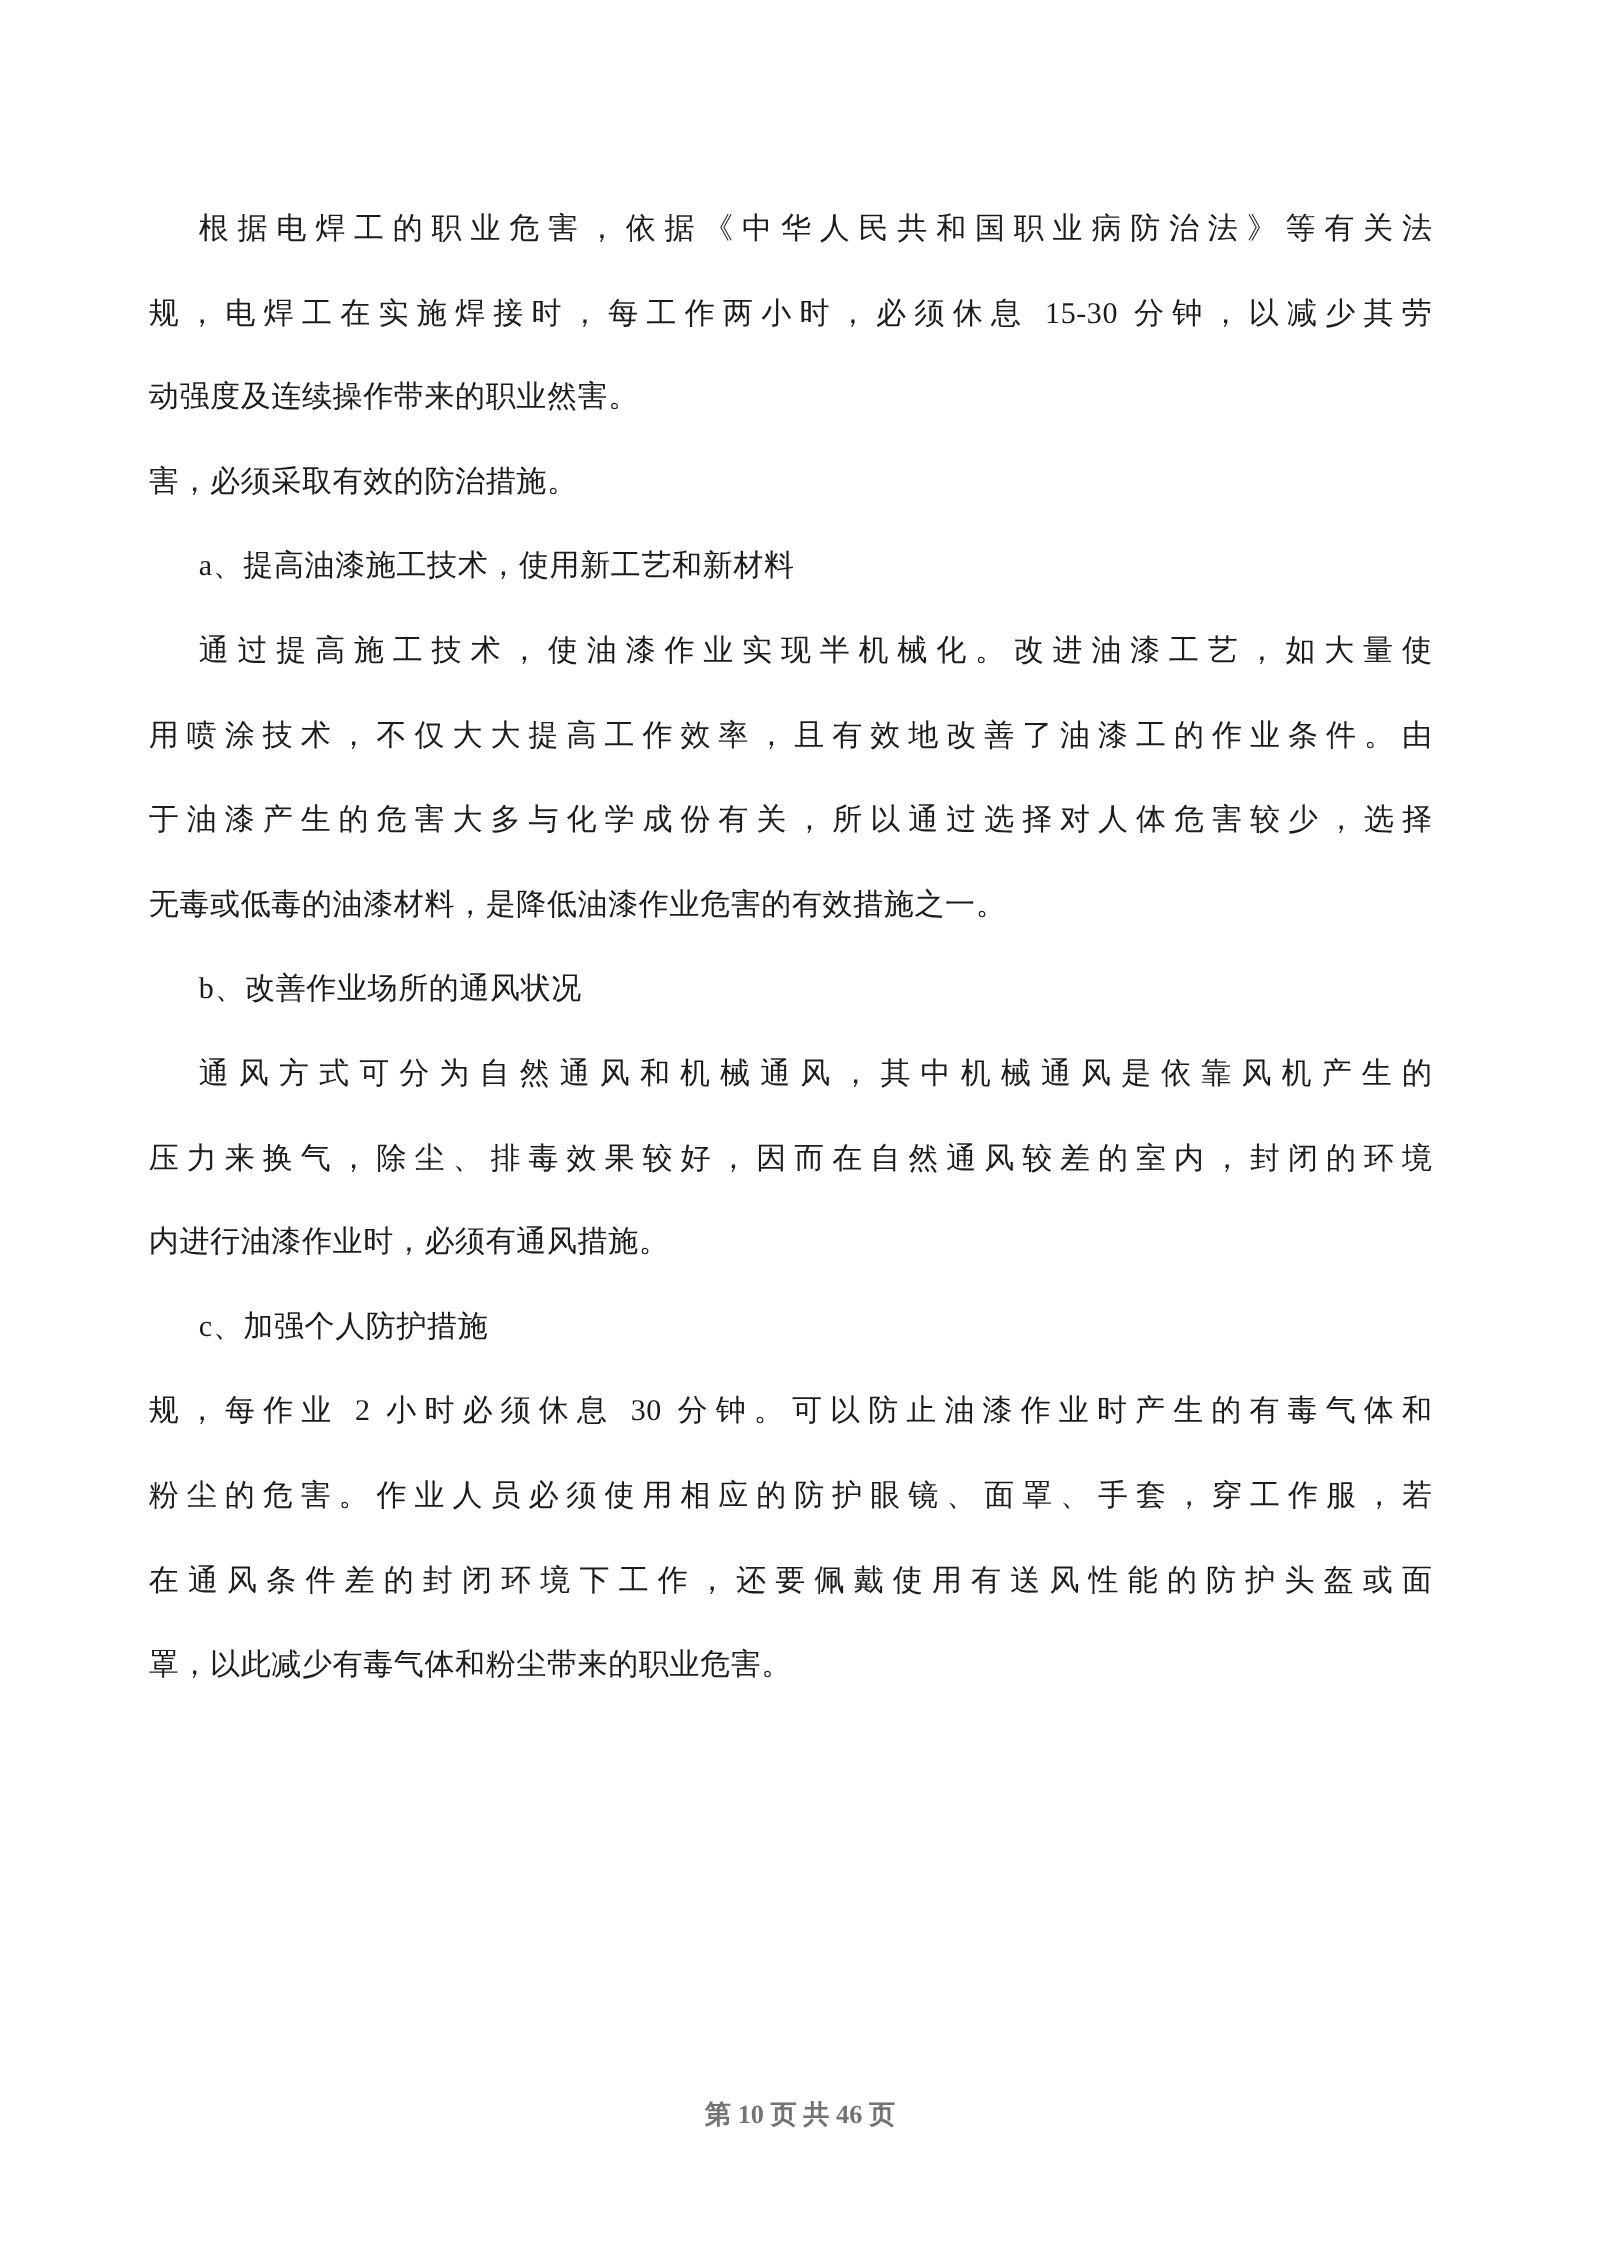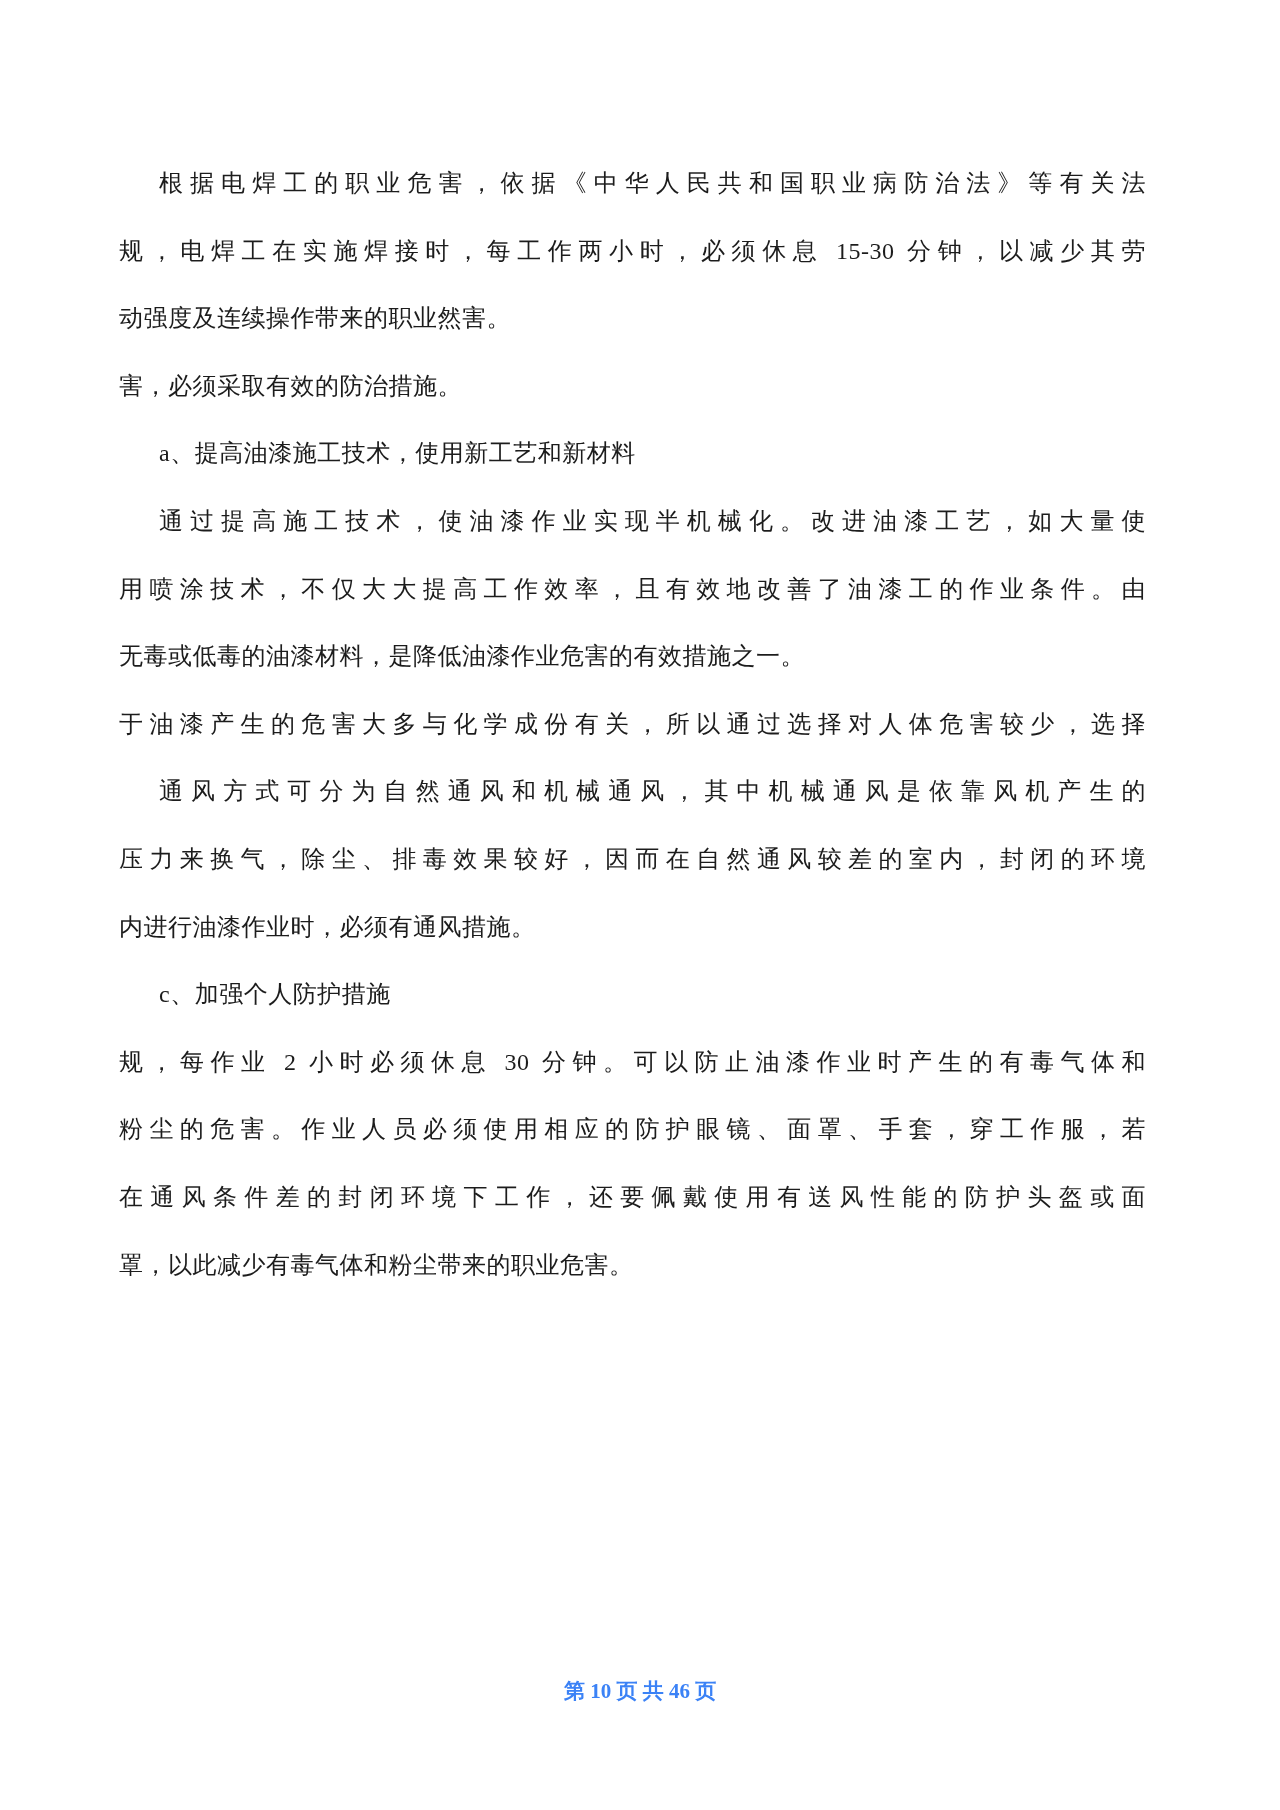"无毒或低毒的油漆材料，是降低油漆作业危害的有效措施之一。" div.line { order: before "于油漆产生的危害大多与化学成份有关，所以通过选择对人体危害较少，选择" -> after "于油漆产生的危害大多与化学成份有关，所以通过选择对人体危害较少，选择" }
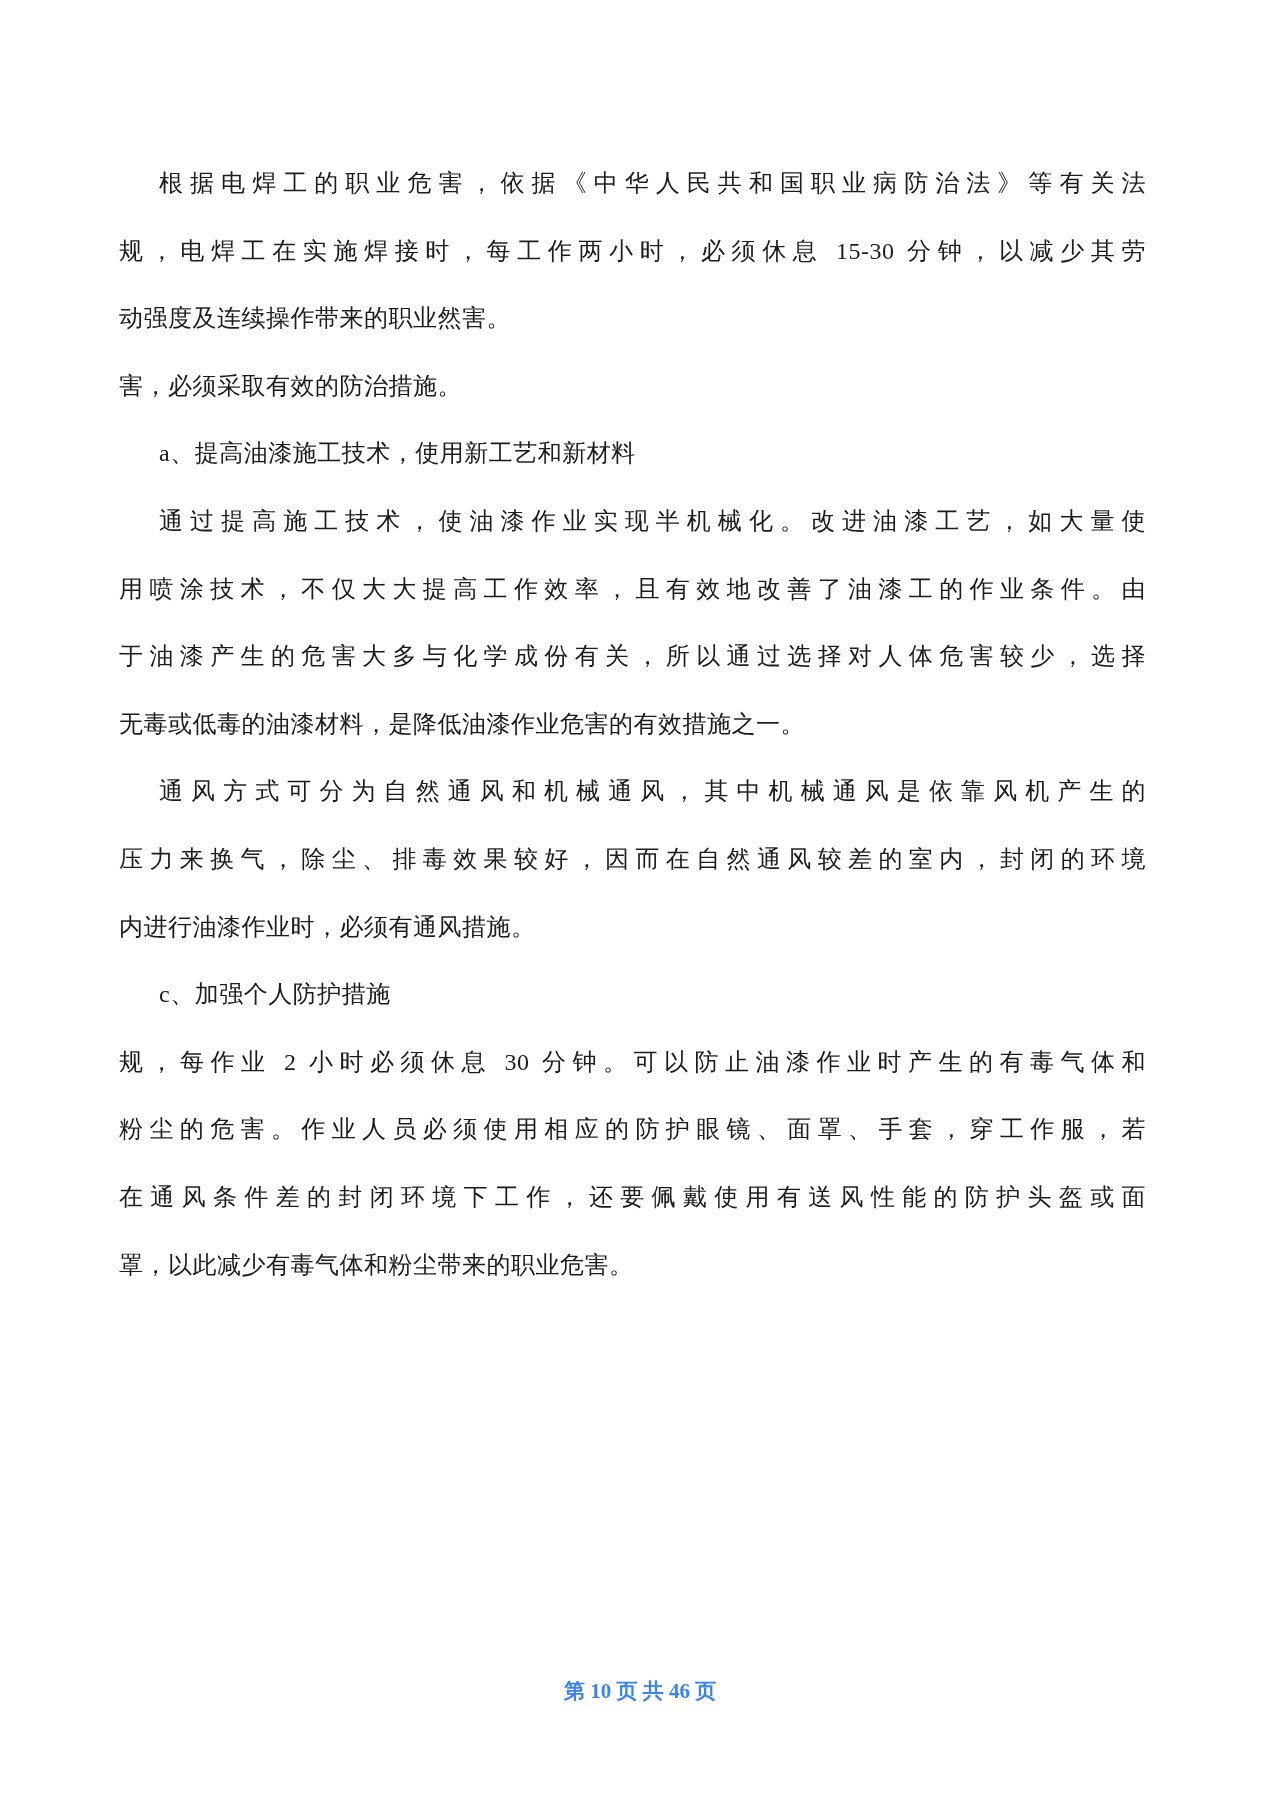"b、改善作业场所的通风状况" div.line { html: none -> <div>b、改善作业场所的通风状况</div> }
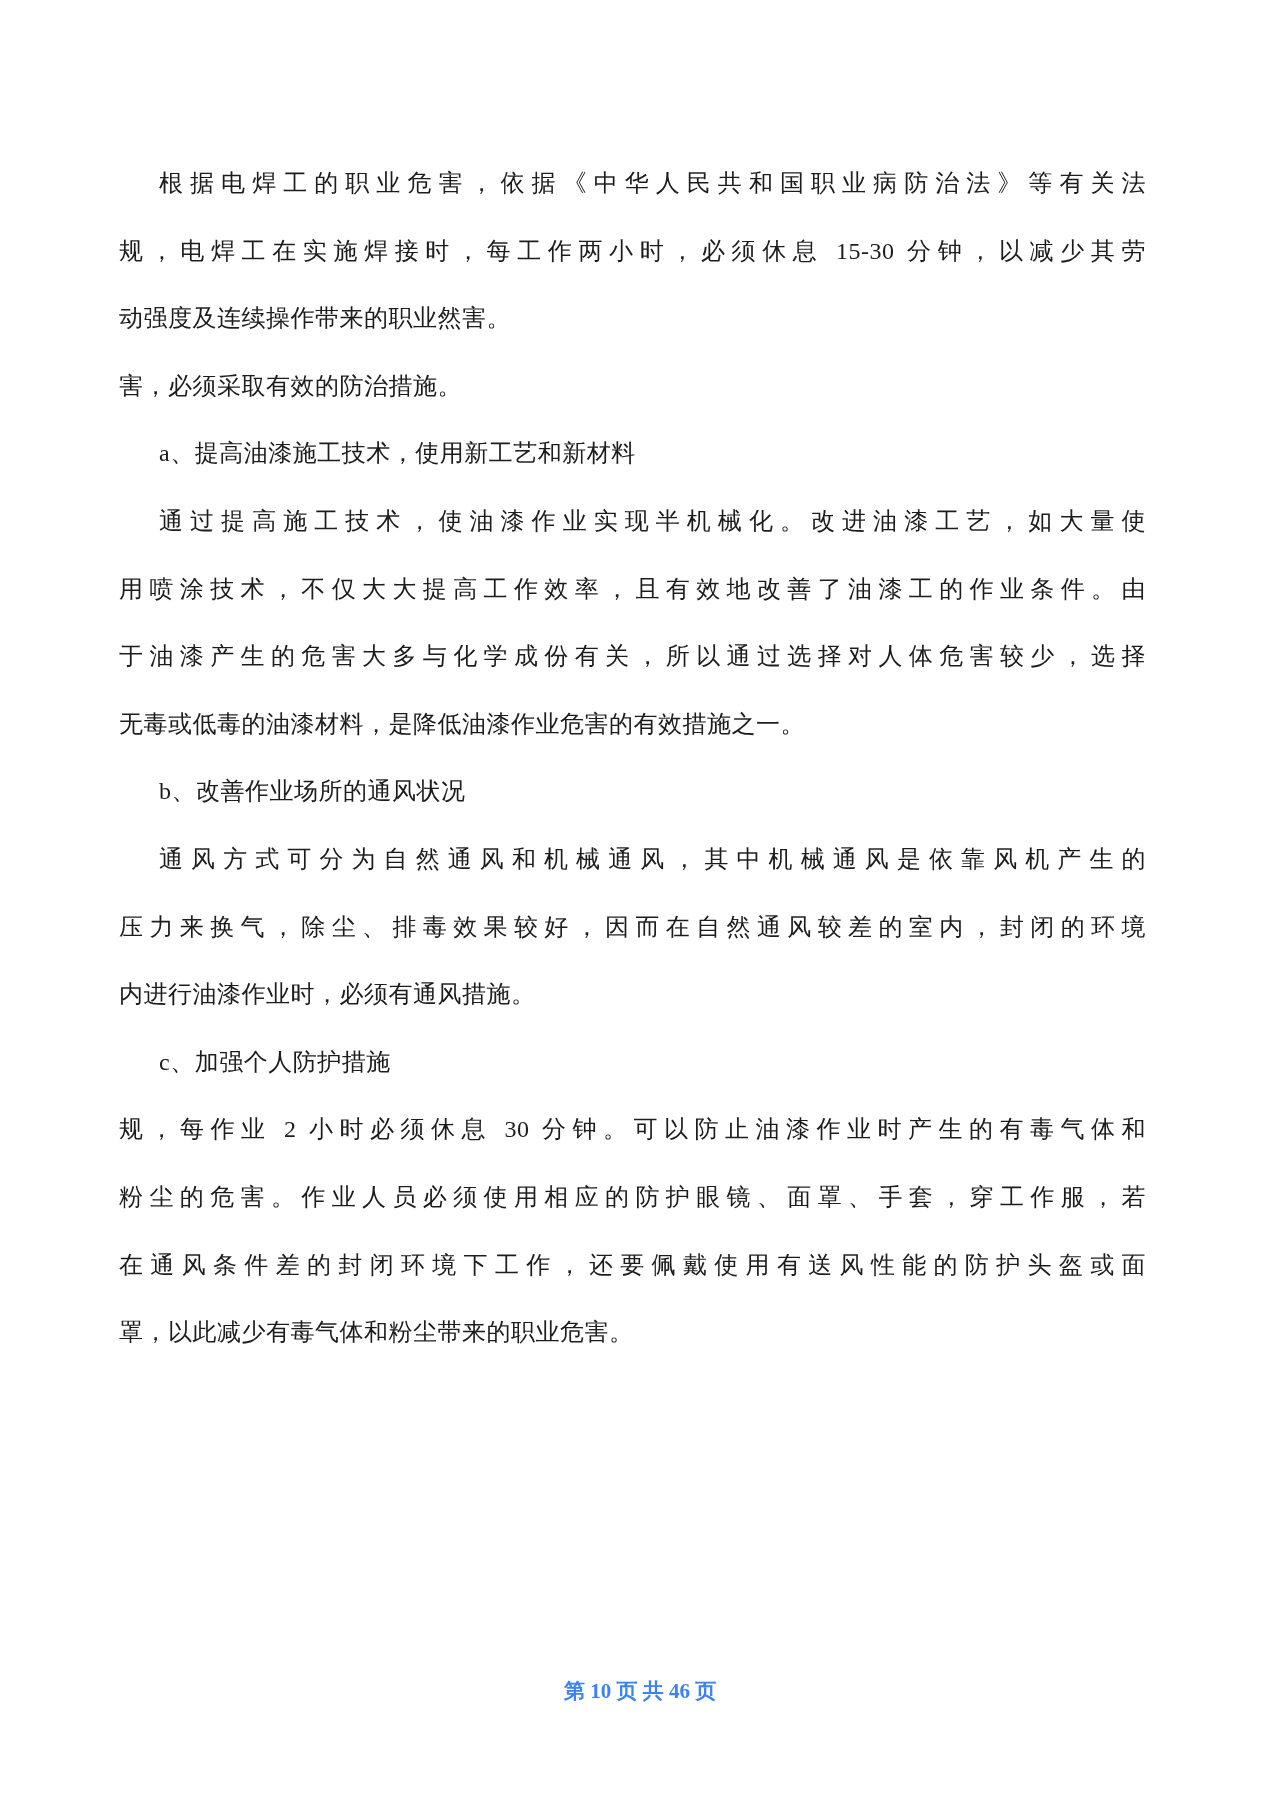"第 10 页 共 46" .footer { color: #3b82f6 -> #737373 }
